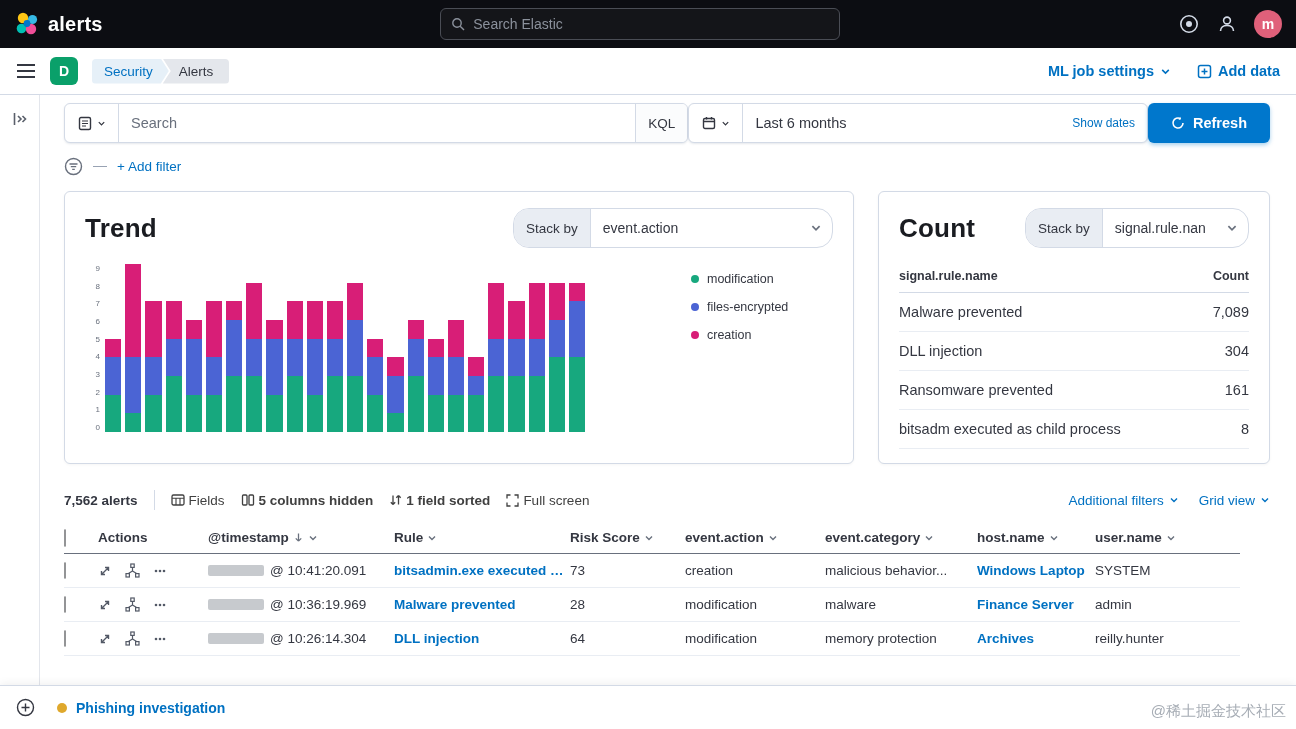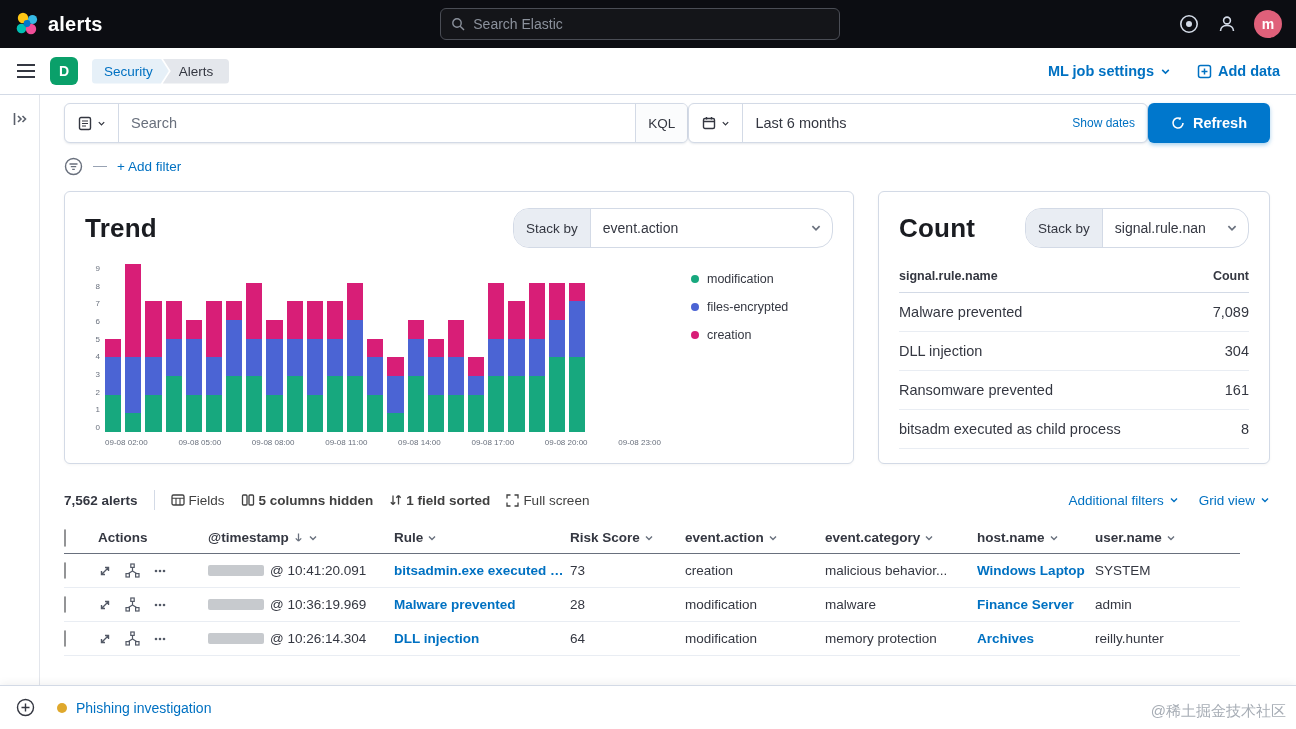"09-08 02:00" div.x-axis { html: <div> <span>09-08 02:00</span> <span>09-08 05:00</span> <span>09-08 08:00</span> <span>09-08 11:00</span> <span>09-08 14:00</span> <span>09-08 17:00</span> <span>09-08 20:00</span> <span>09-08 23:00</span> </div> -> none }
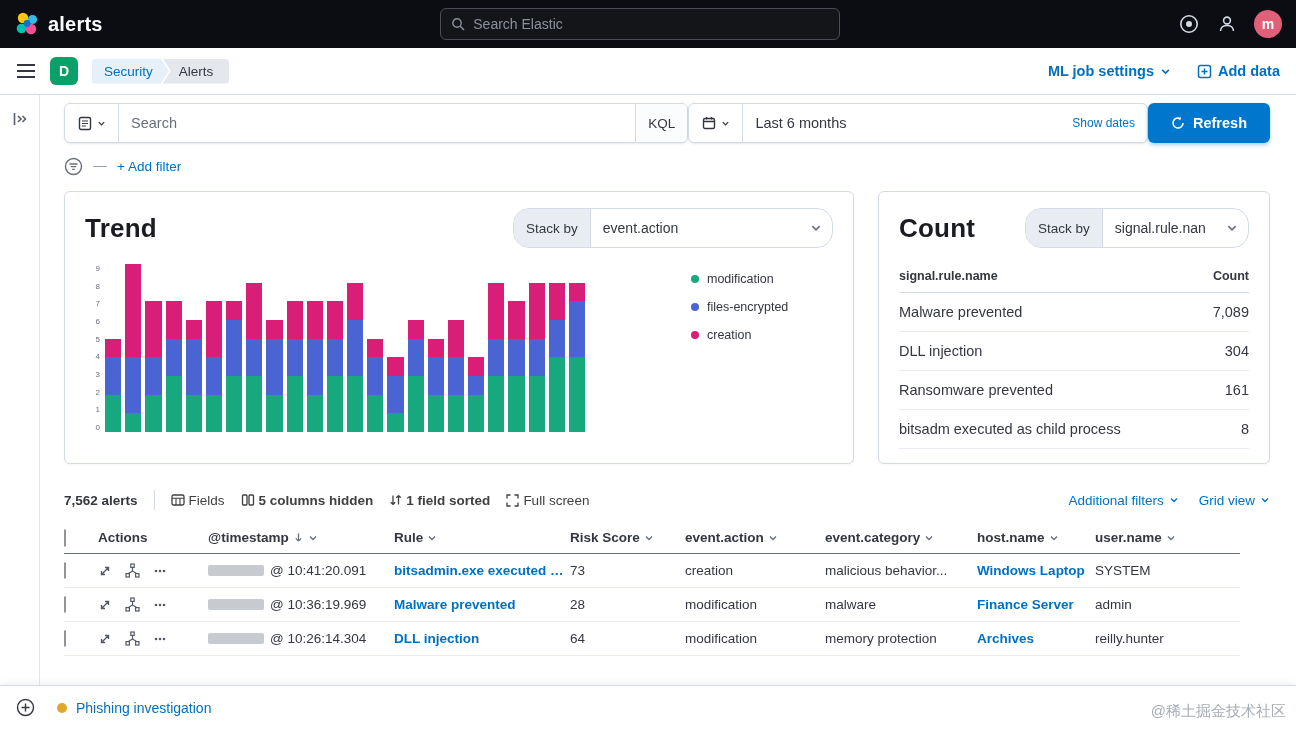"Phishing investigation" .tl-name { font-weight: 400 -> 700 }
